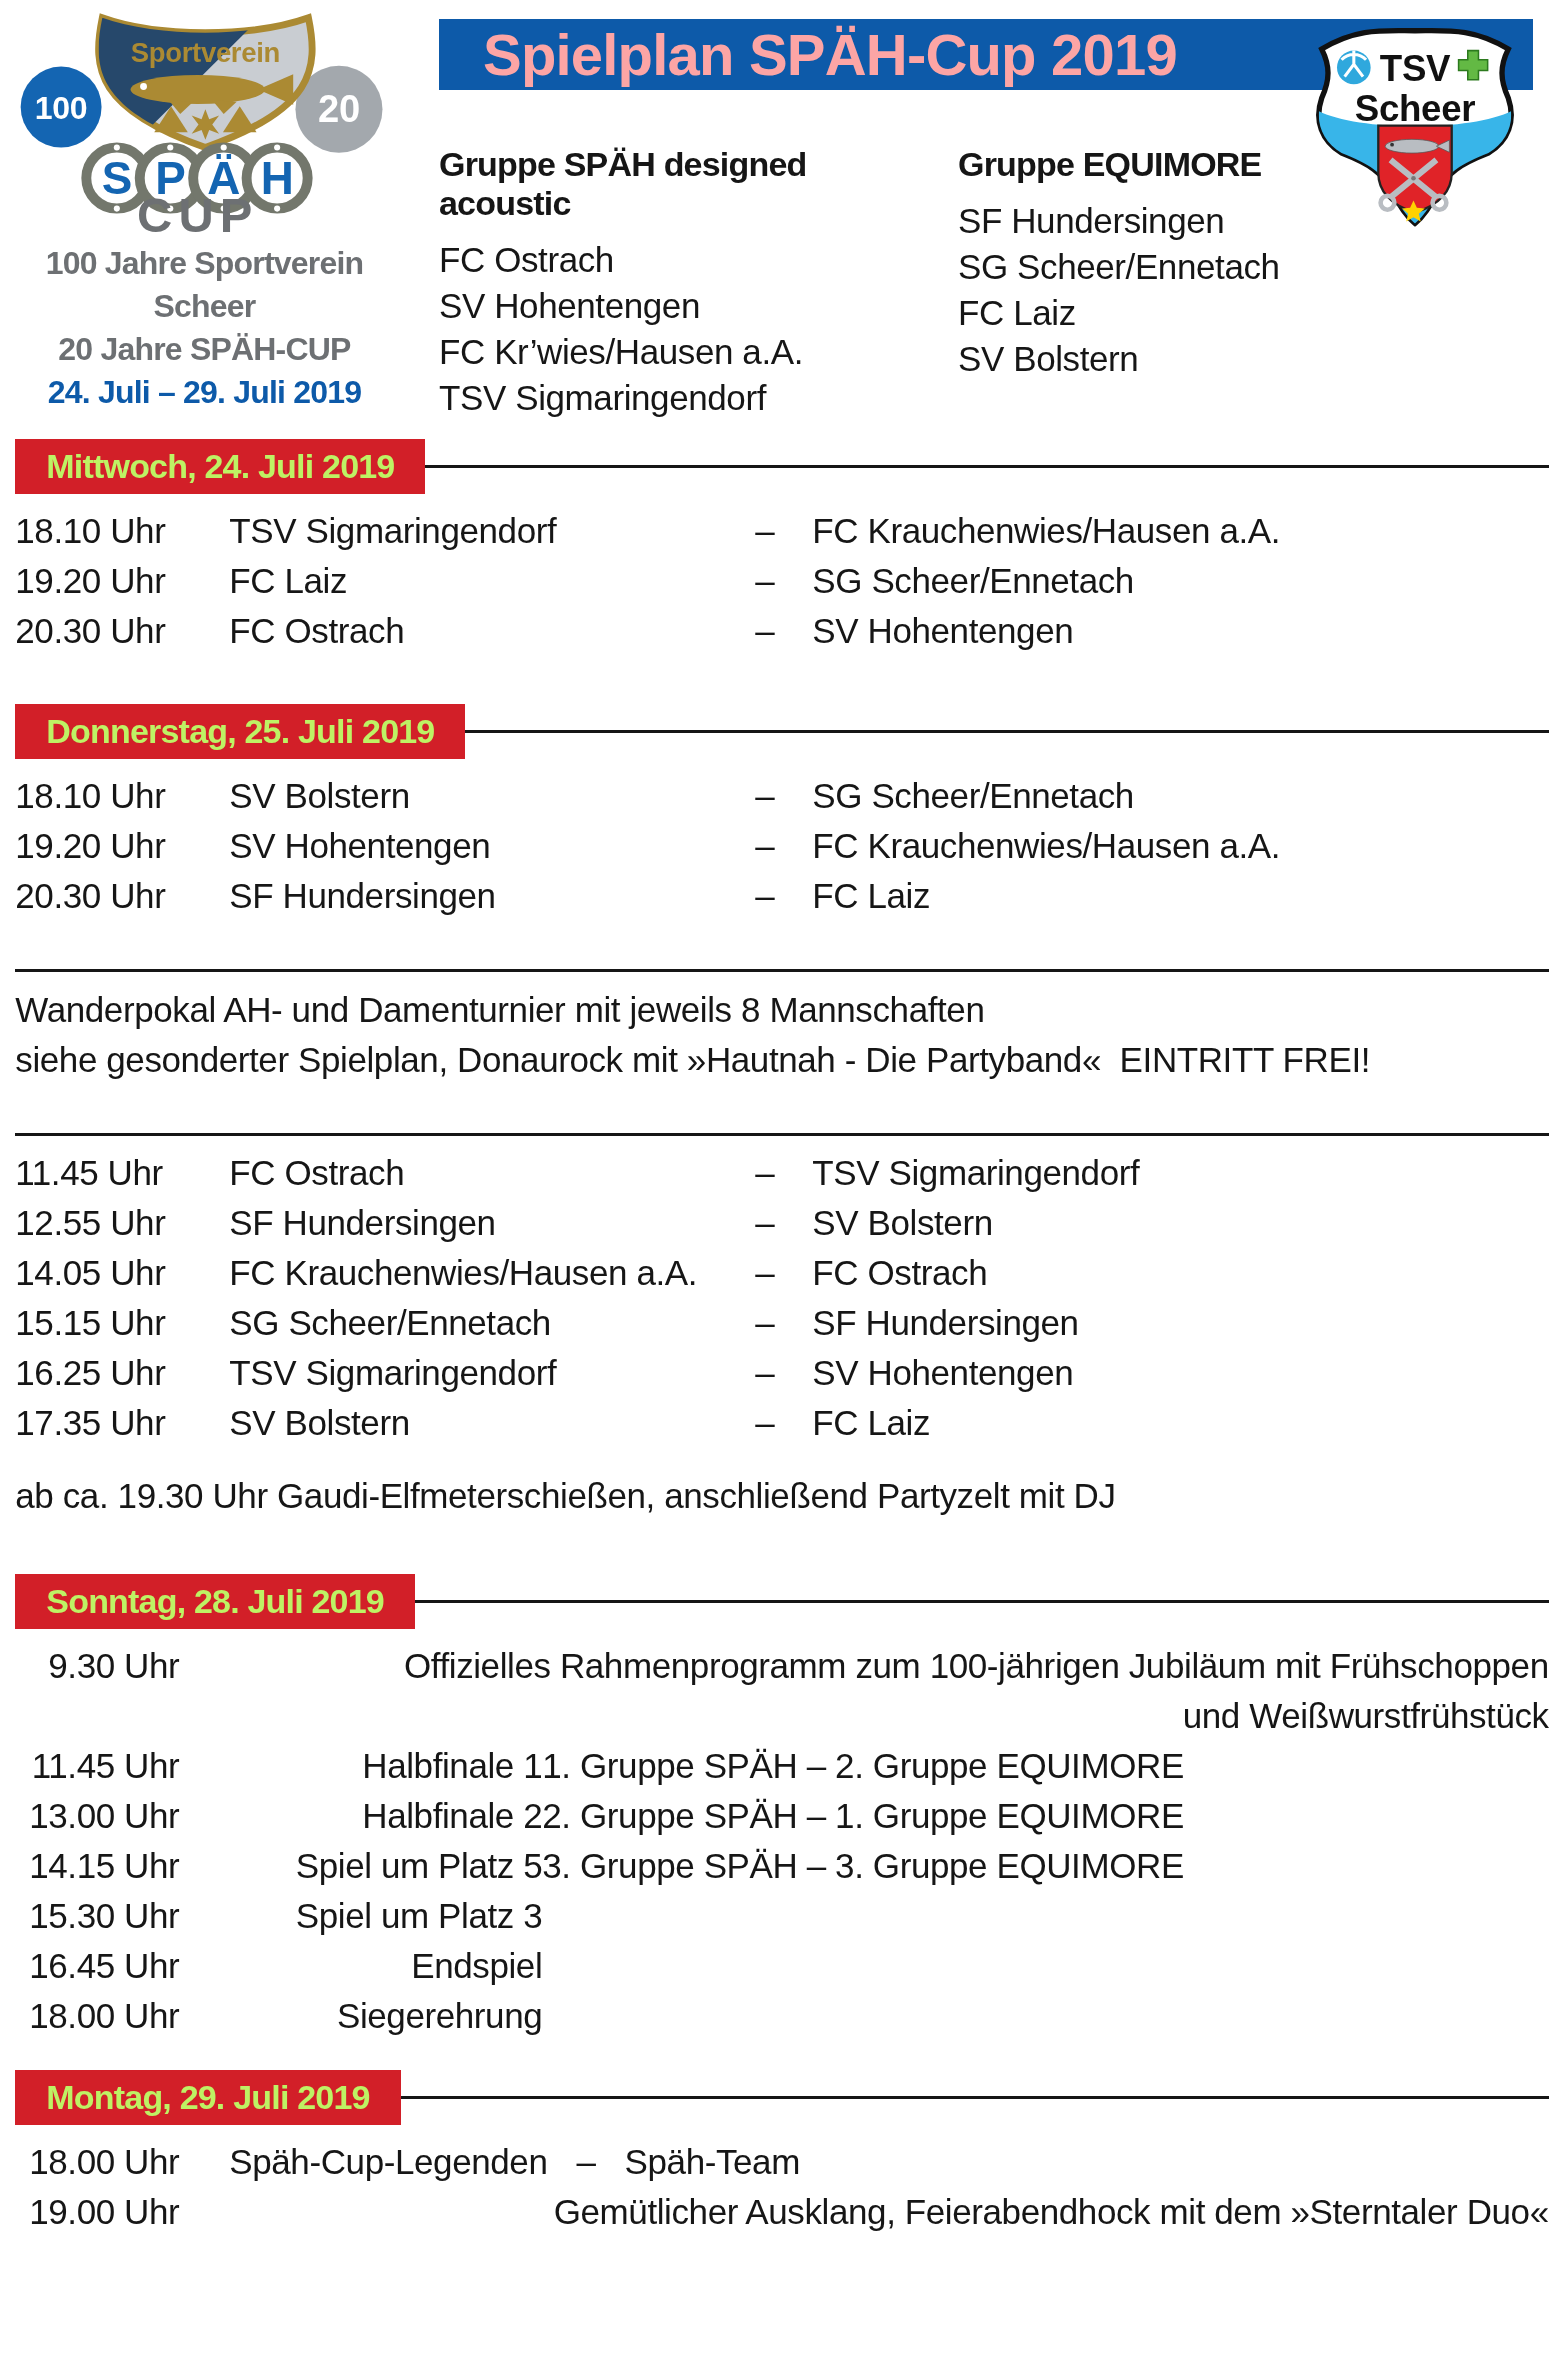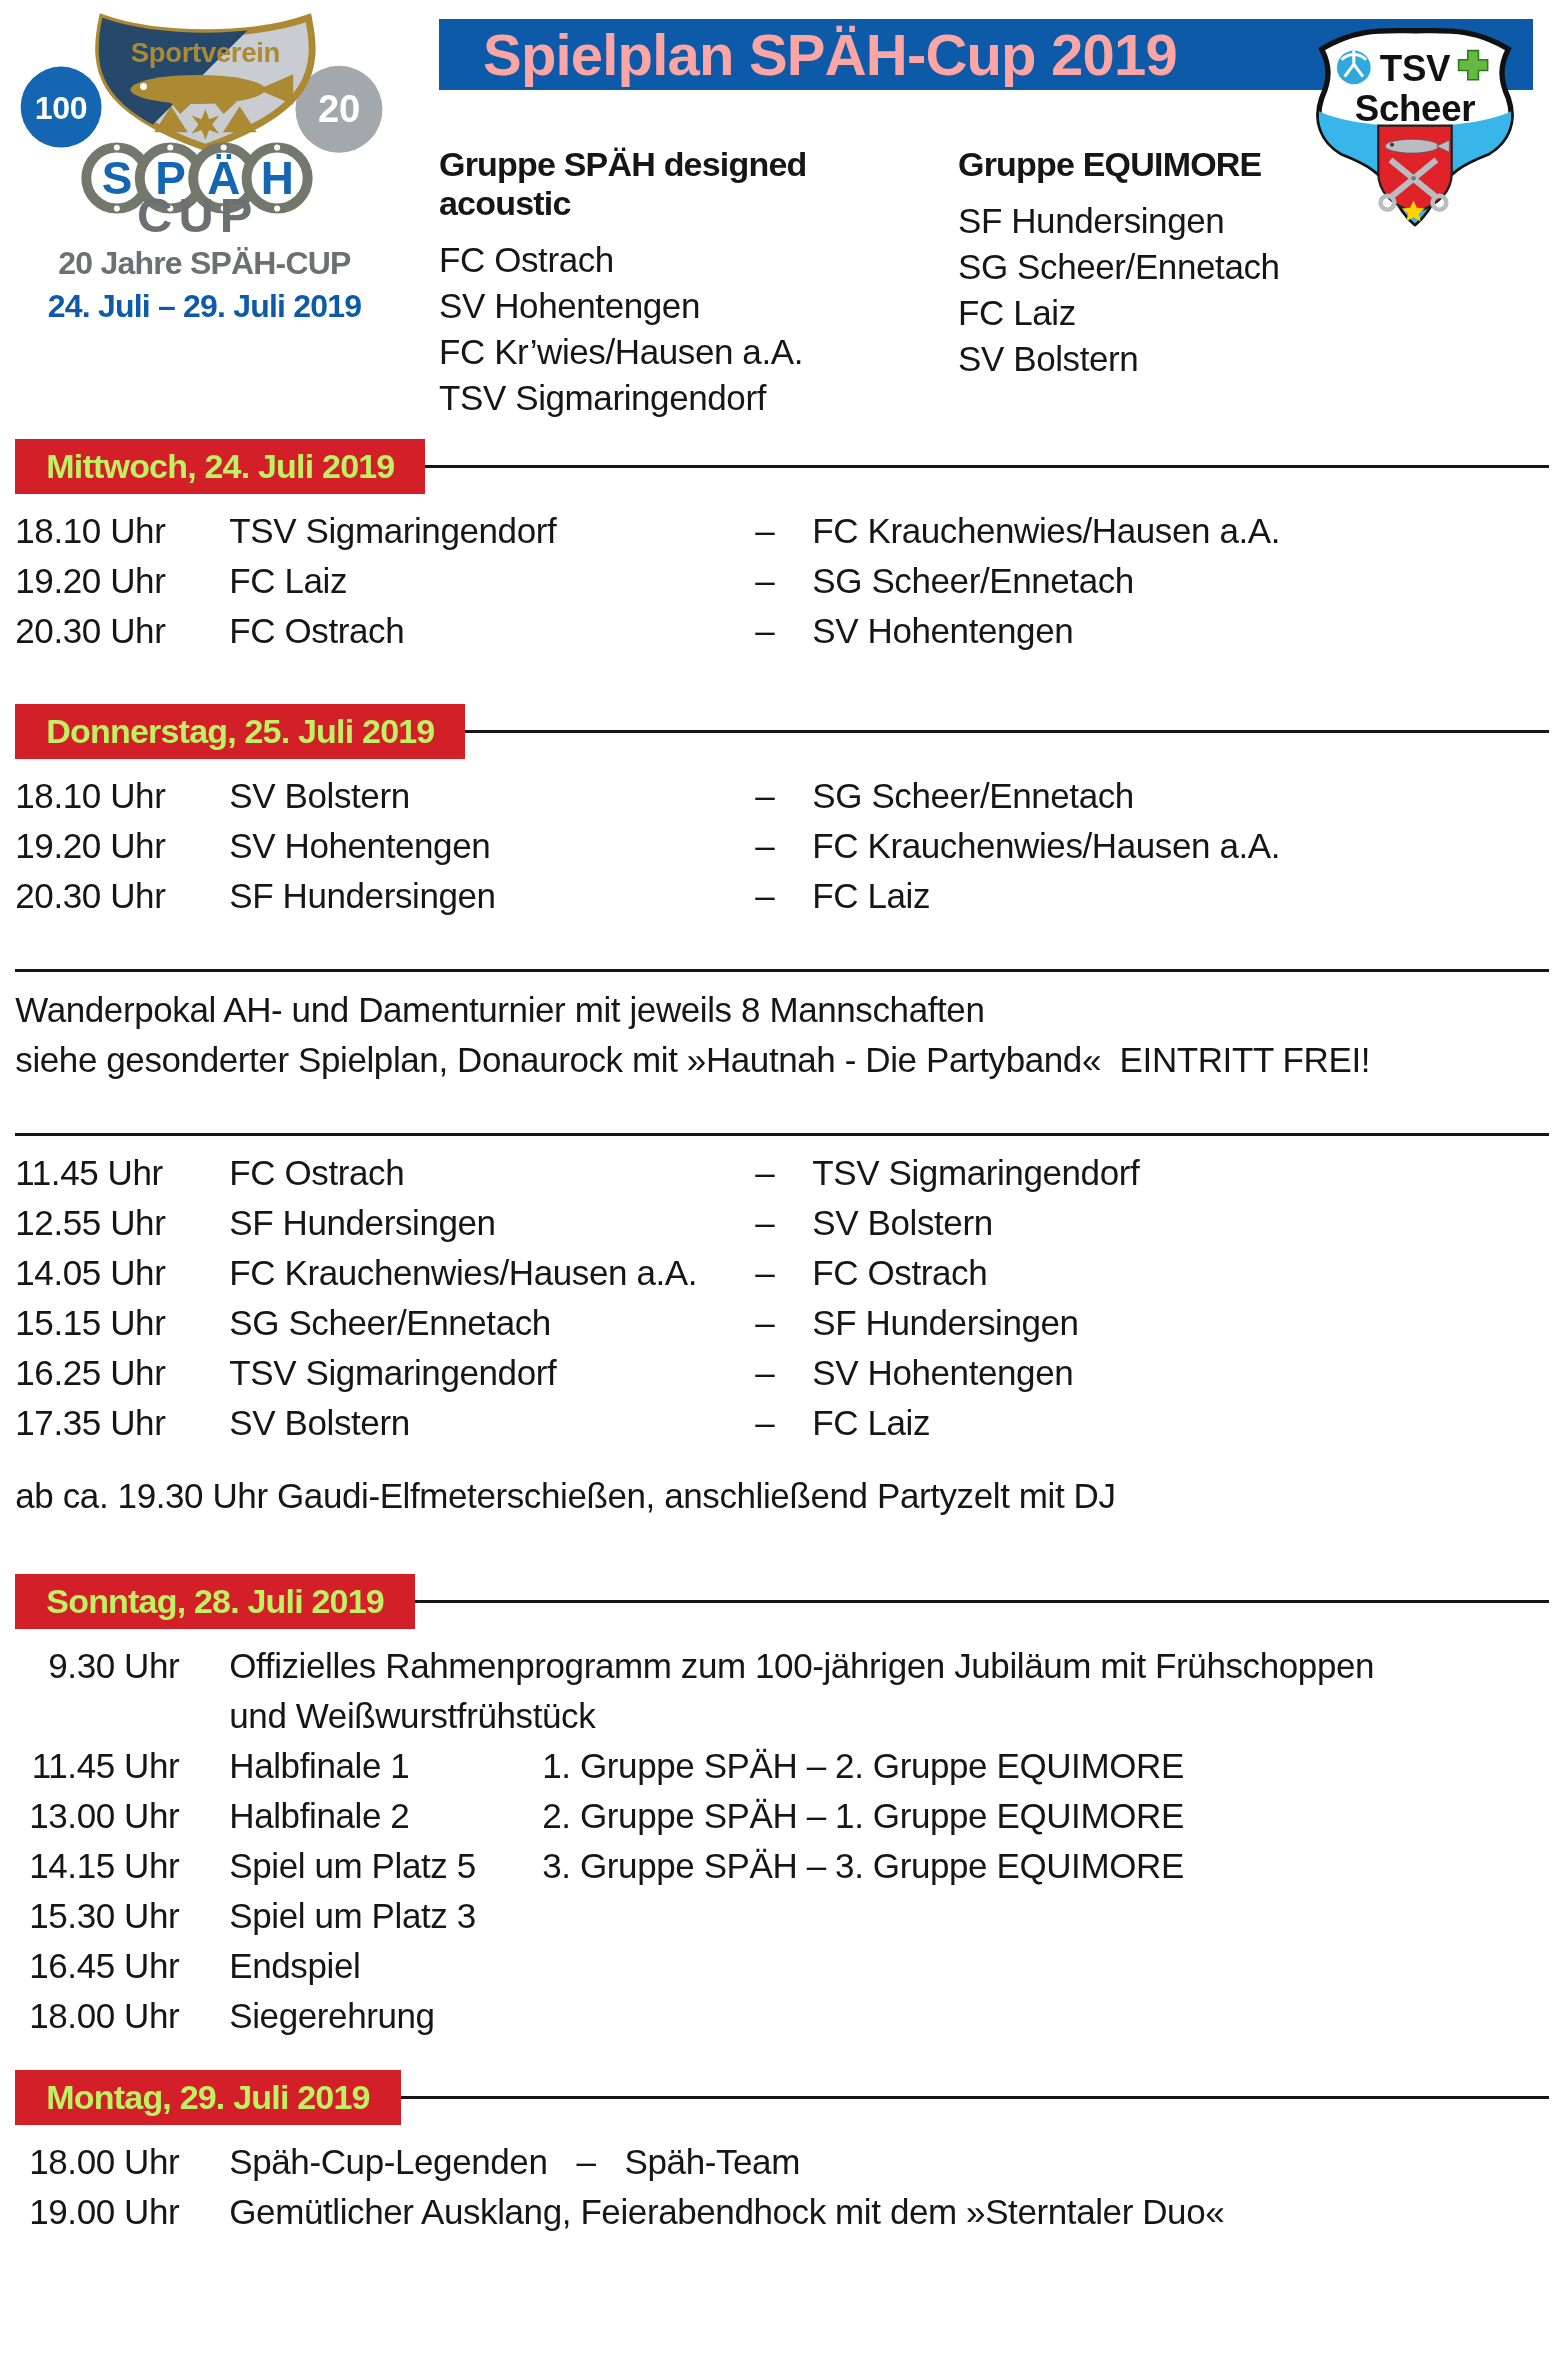"100 Jahre Sportverein Scheer" div { html: none -> <div>100 Jahre Sportverein Scheer</div> }
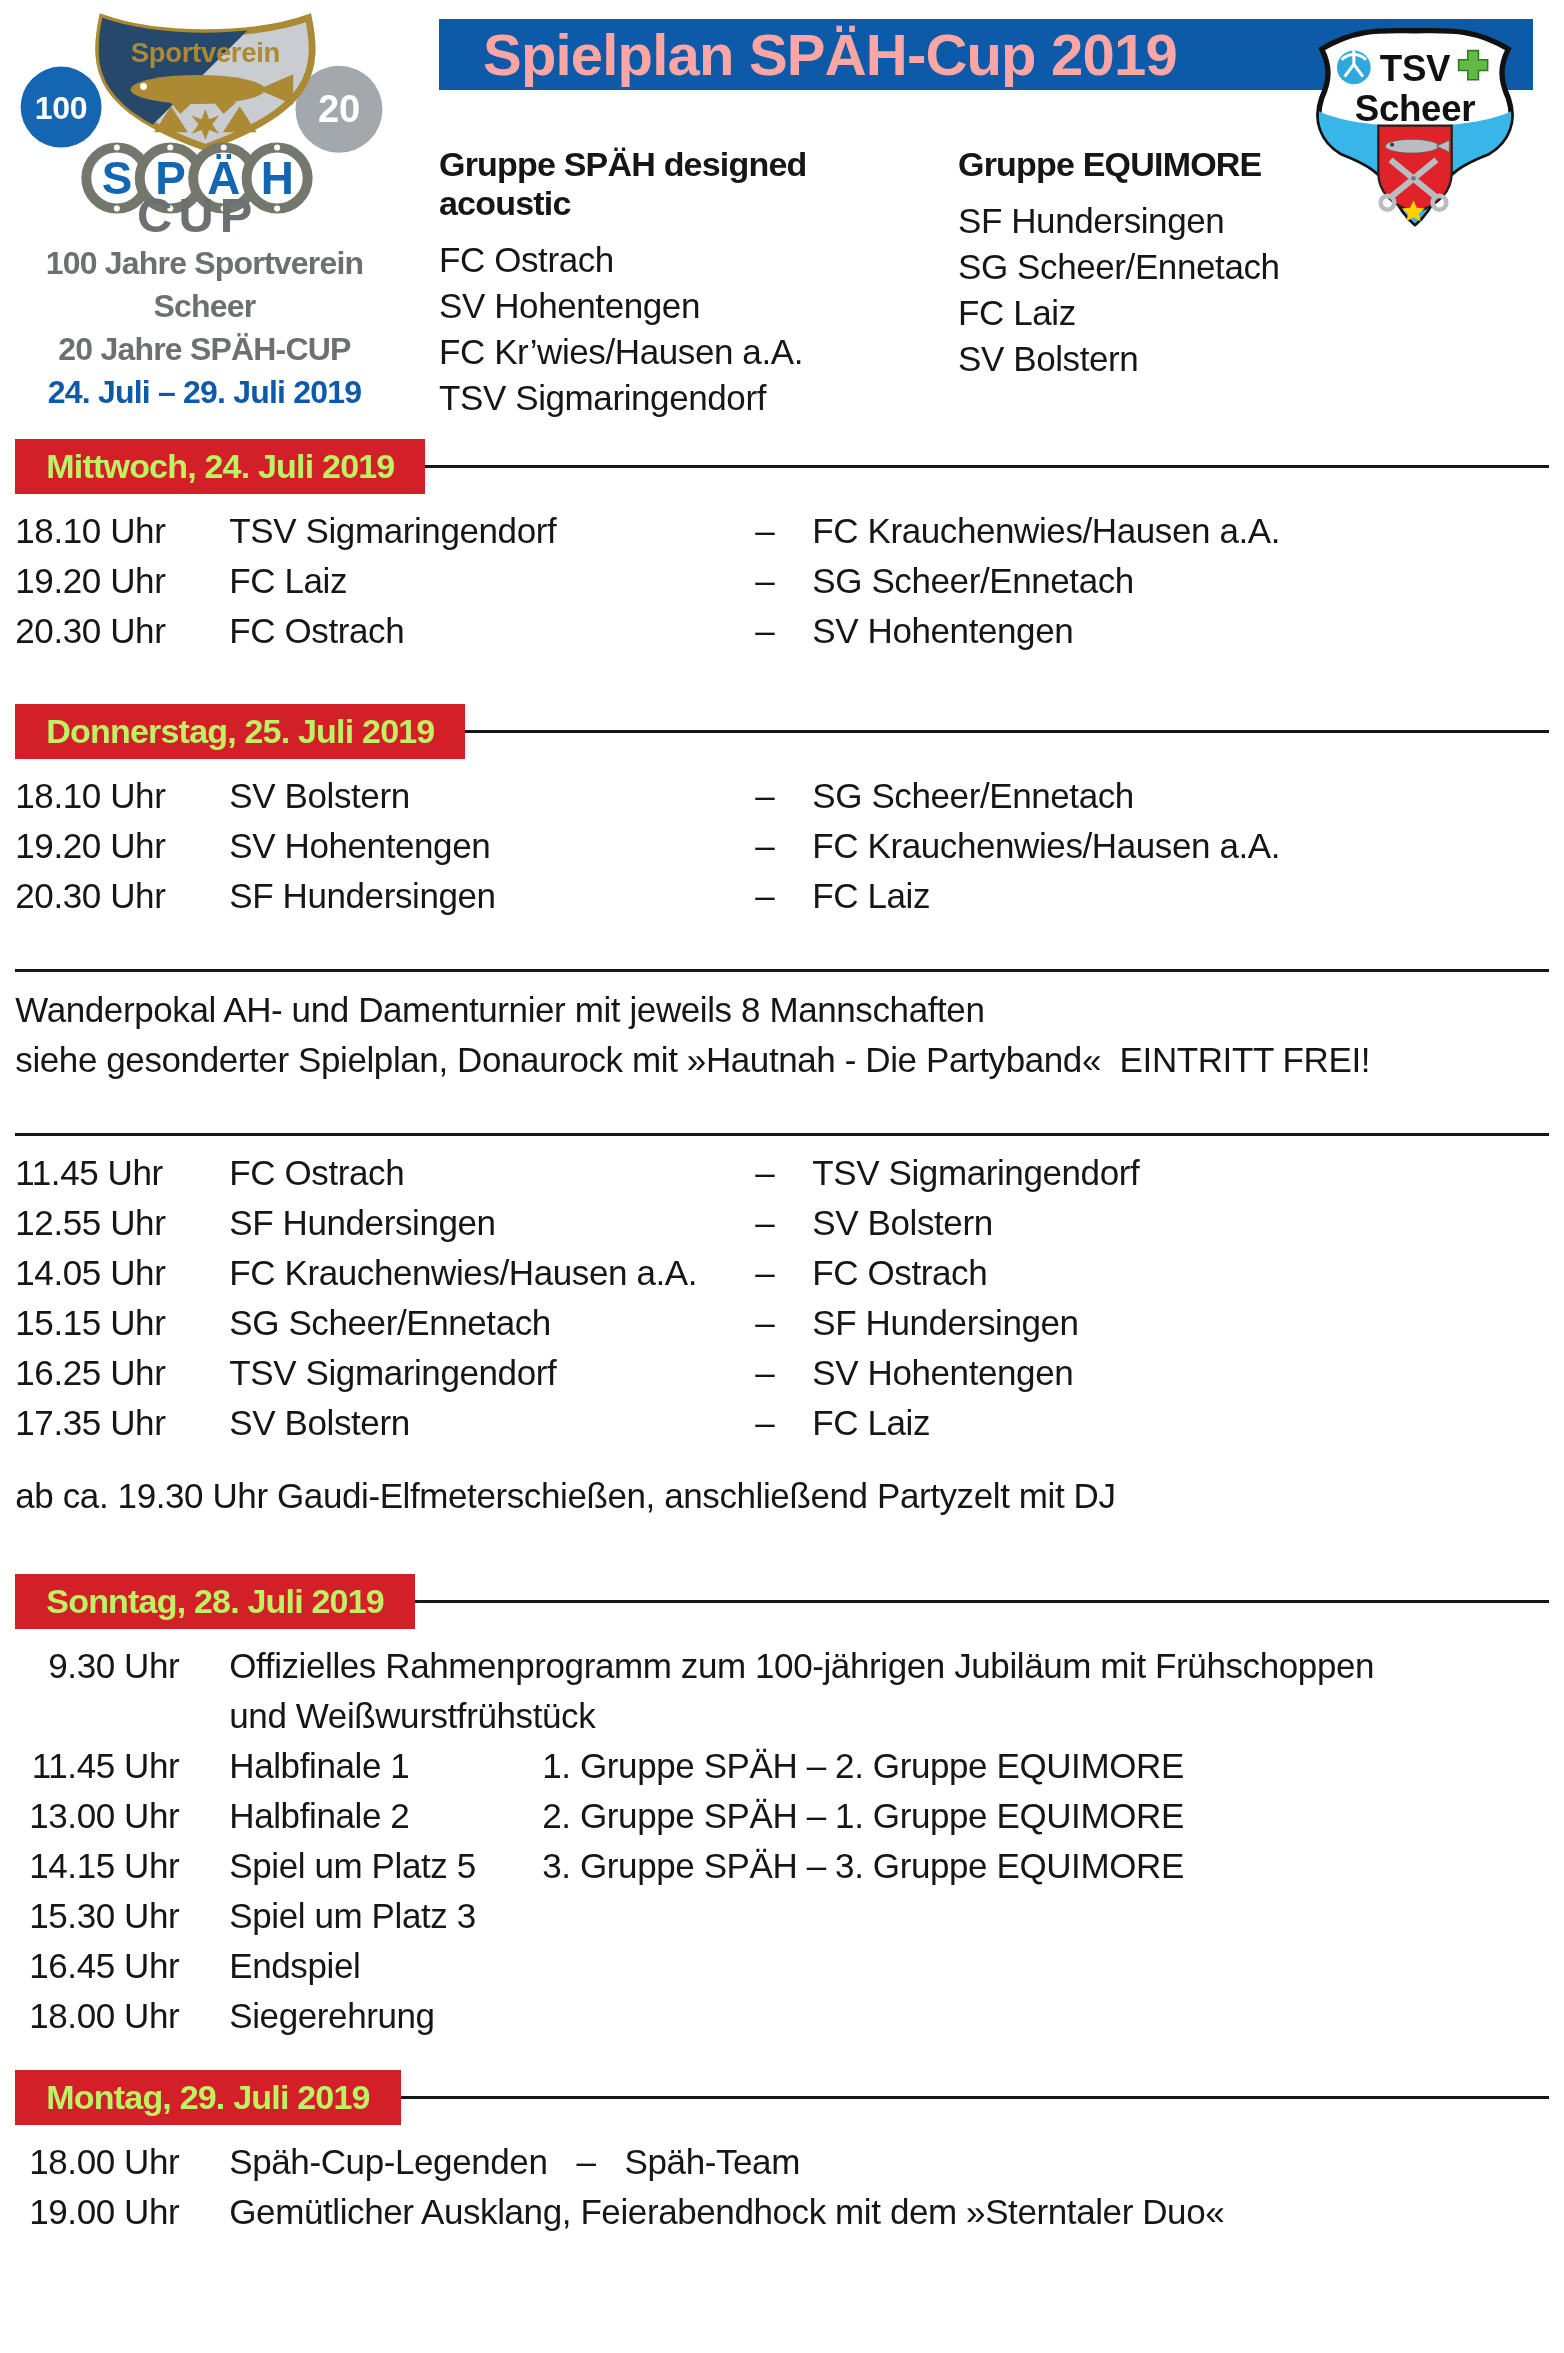"Offizielles Rahmenprogramm zum" .erow .l { text-align: none -> right }
